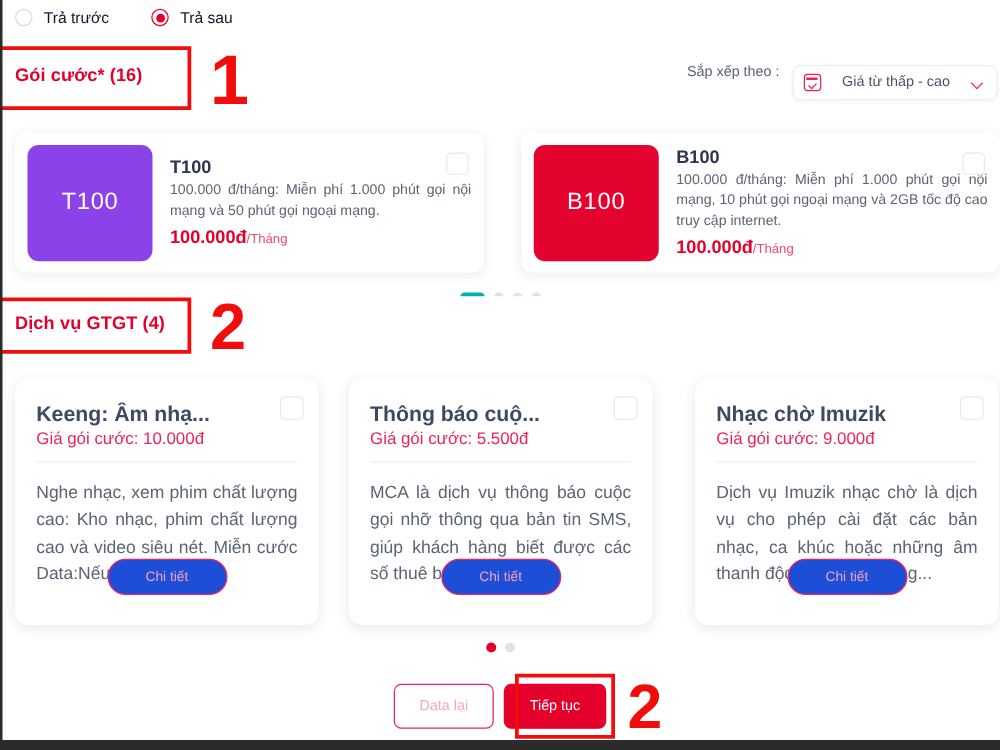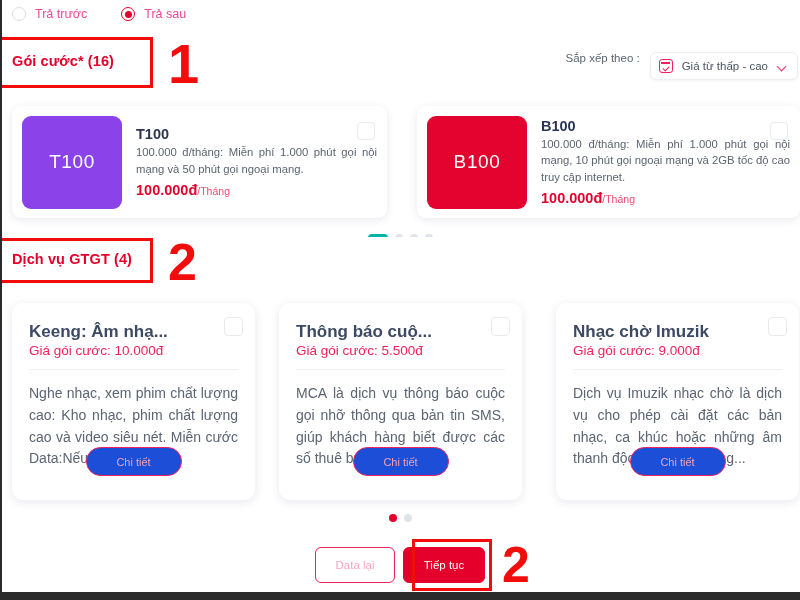"Trả trước" .radio-label { color: #ec4899 -> #0f172a }
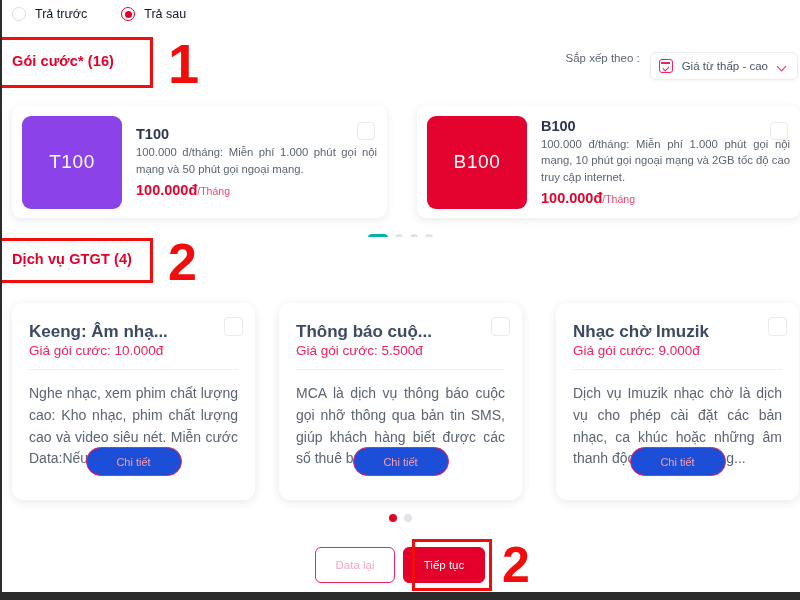"Giá từ thấp - cao" .sort-select { gap: 9px -> 17px }
